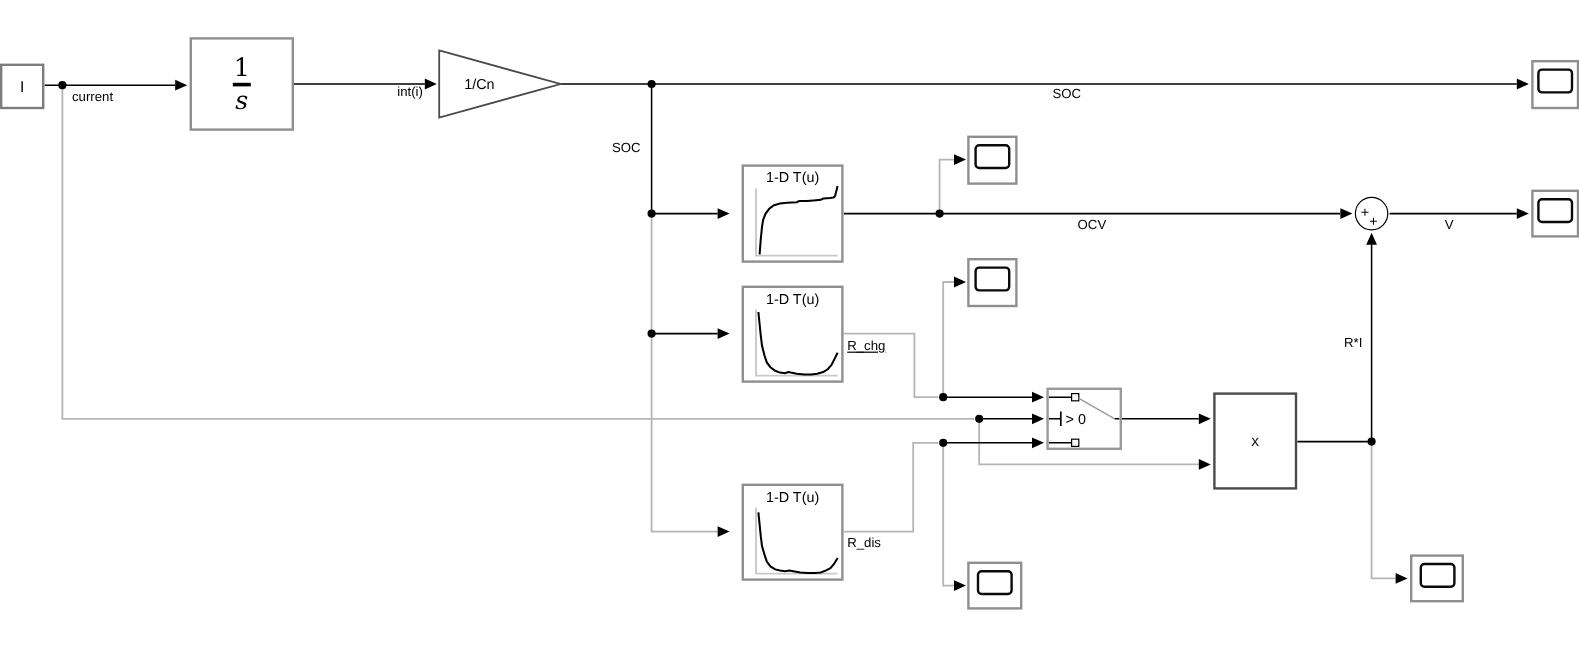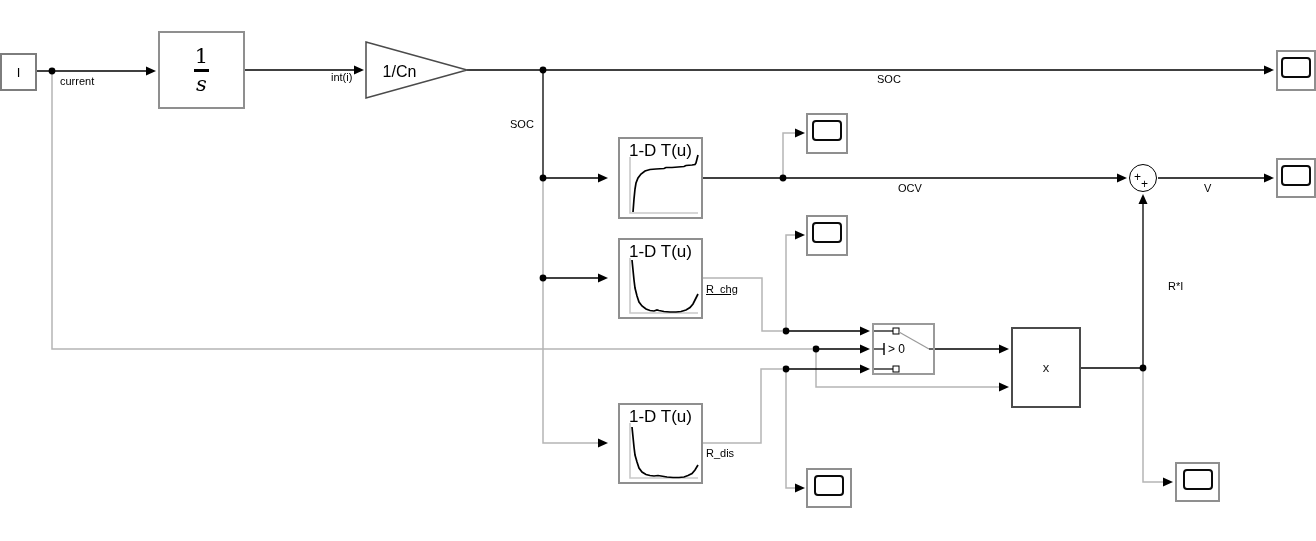"1/Cn" .gain-lbl { font-size: 16px -> 12px }
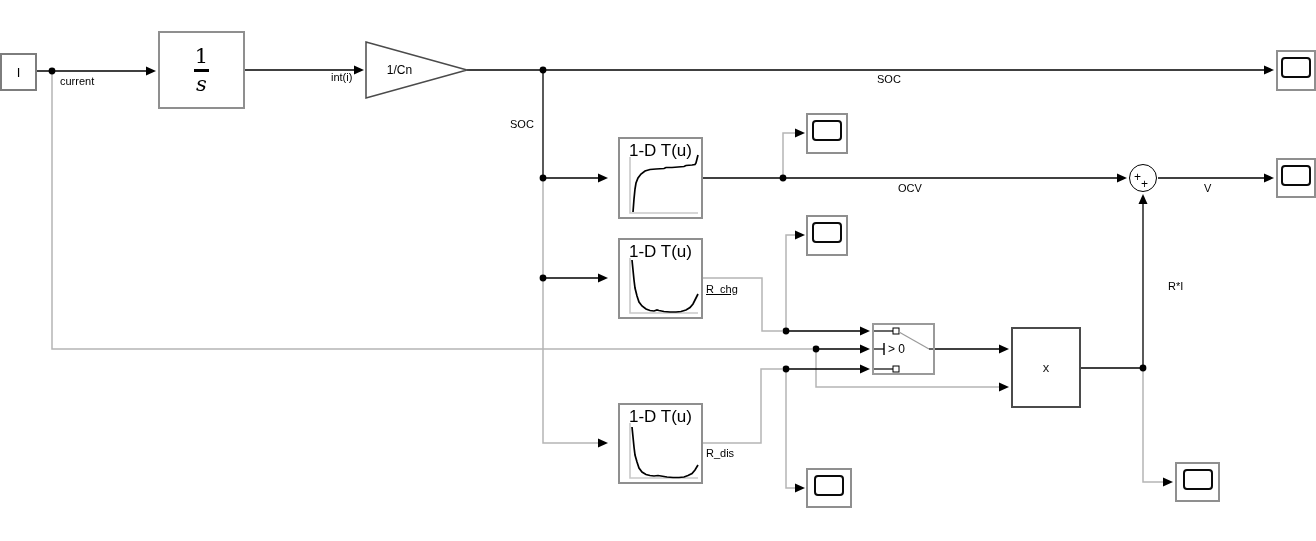"1-D T(u)" .lut-title { font-size: 17px -> 12px }
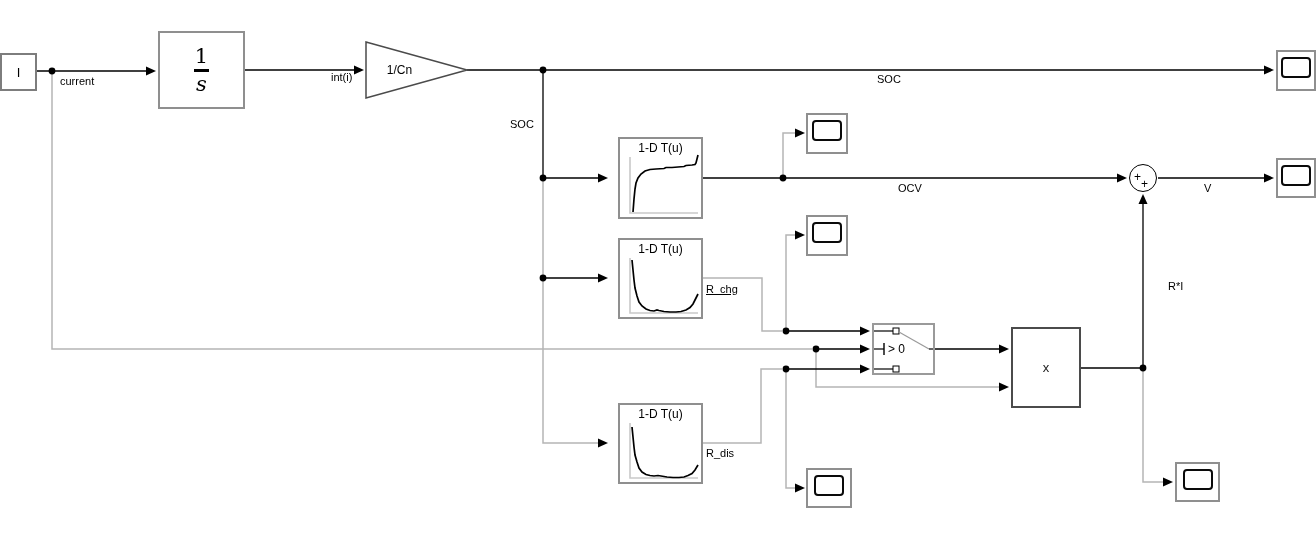"R*I" div.lbl { left: 1168px -> 1120px }
